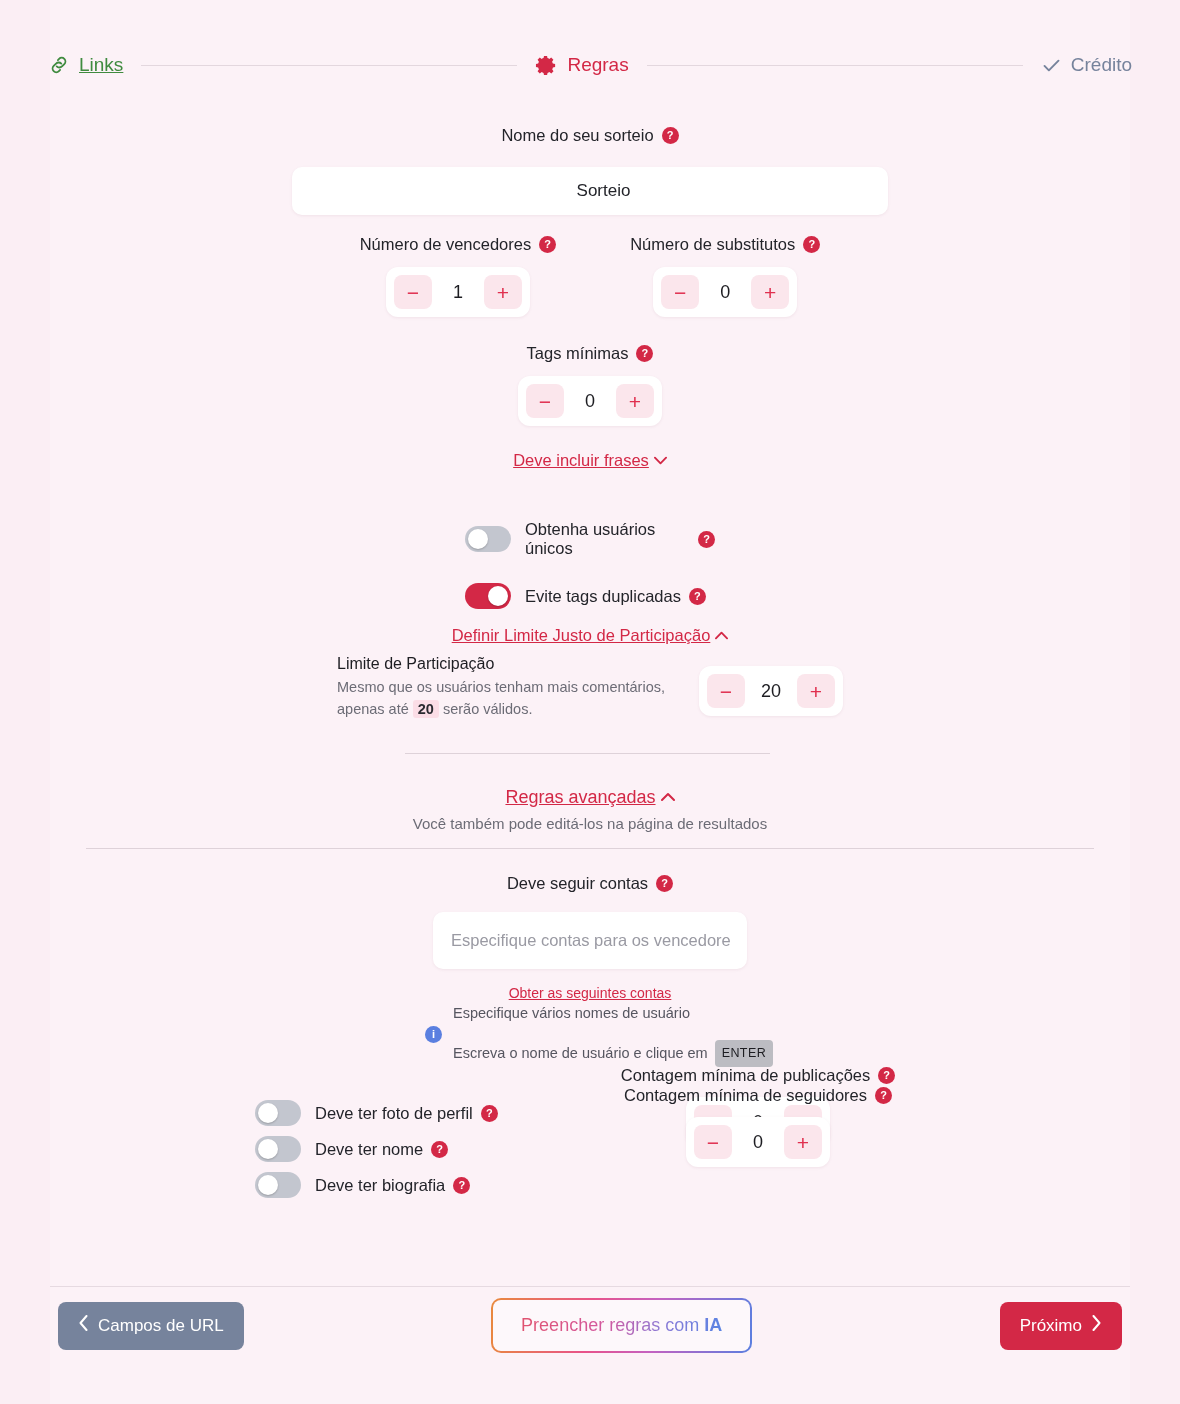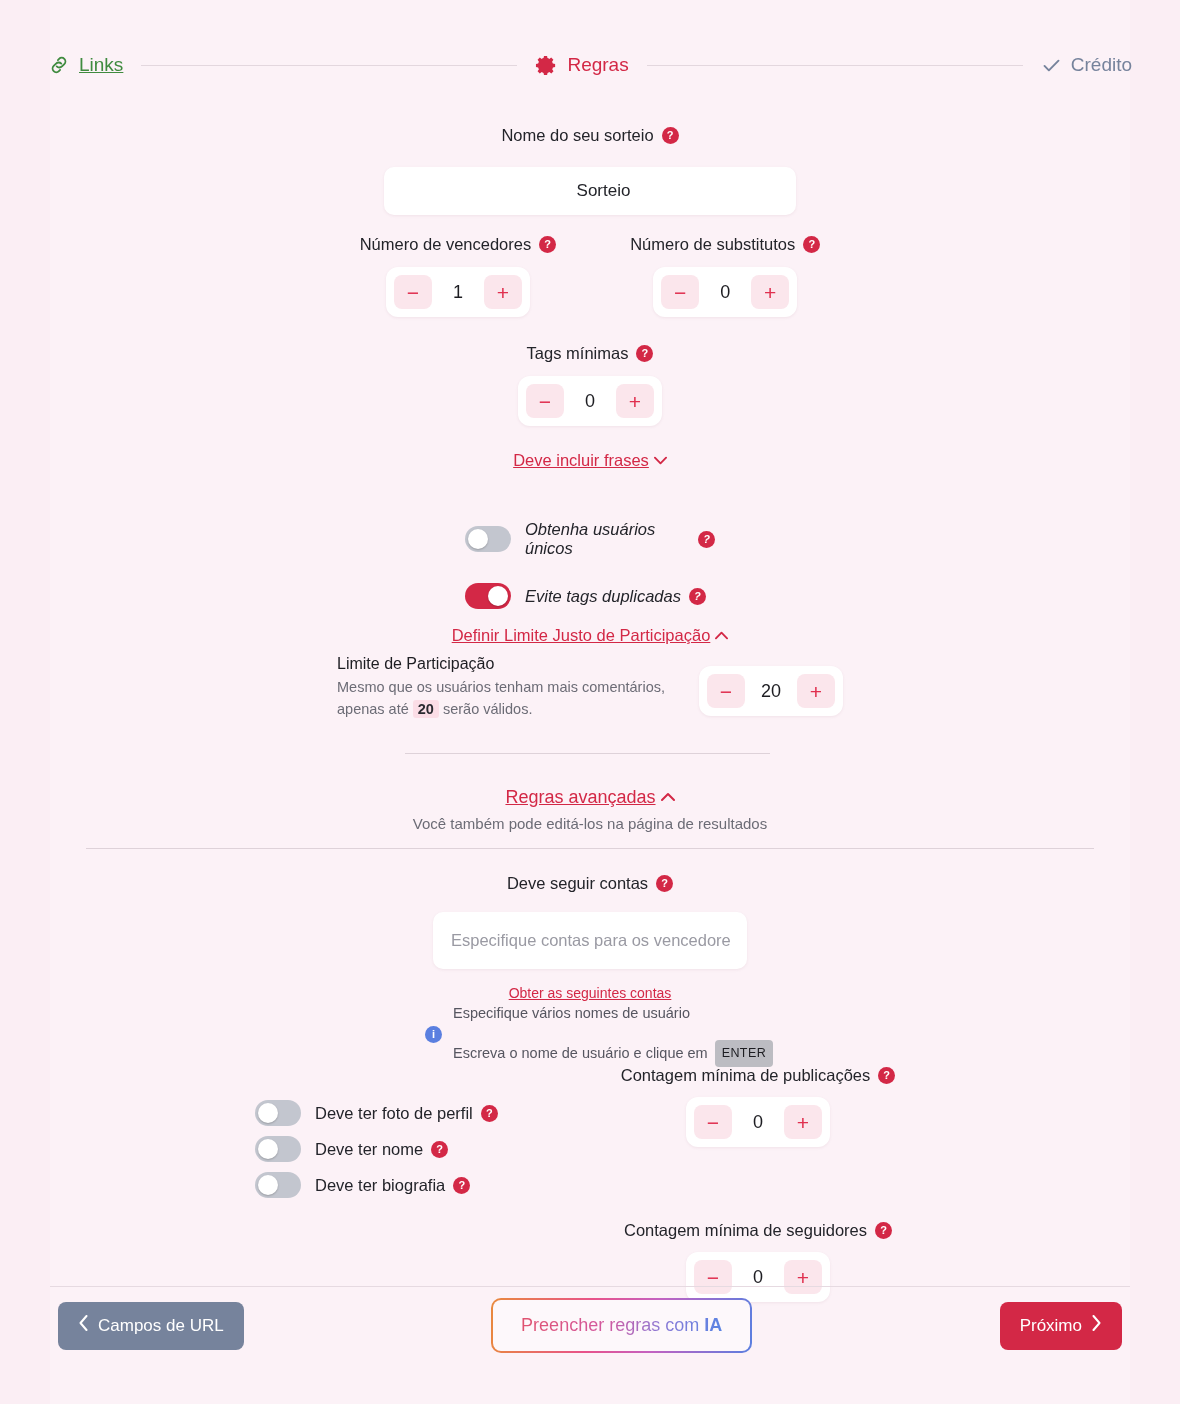"Sorteio" input.text-input { width: 412px -> 596px }
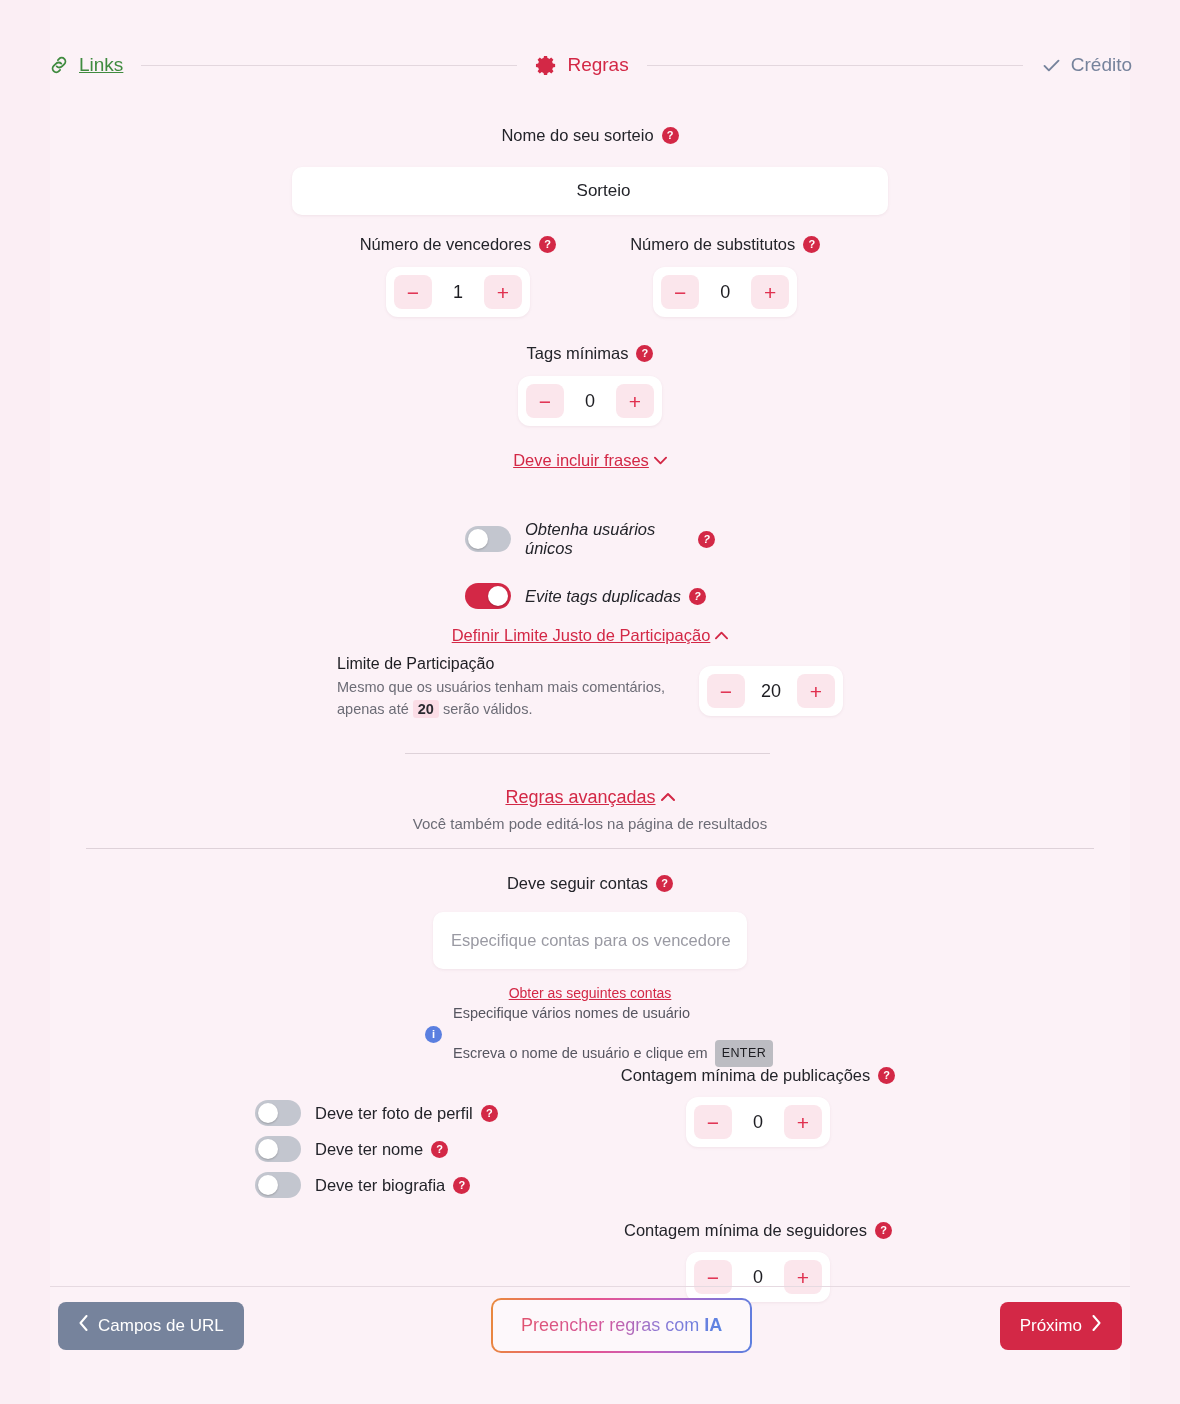"Obtenha usuários únicos" div { font-style: italic -> none }
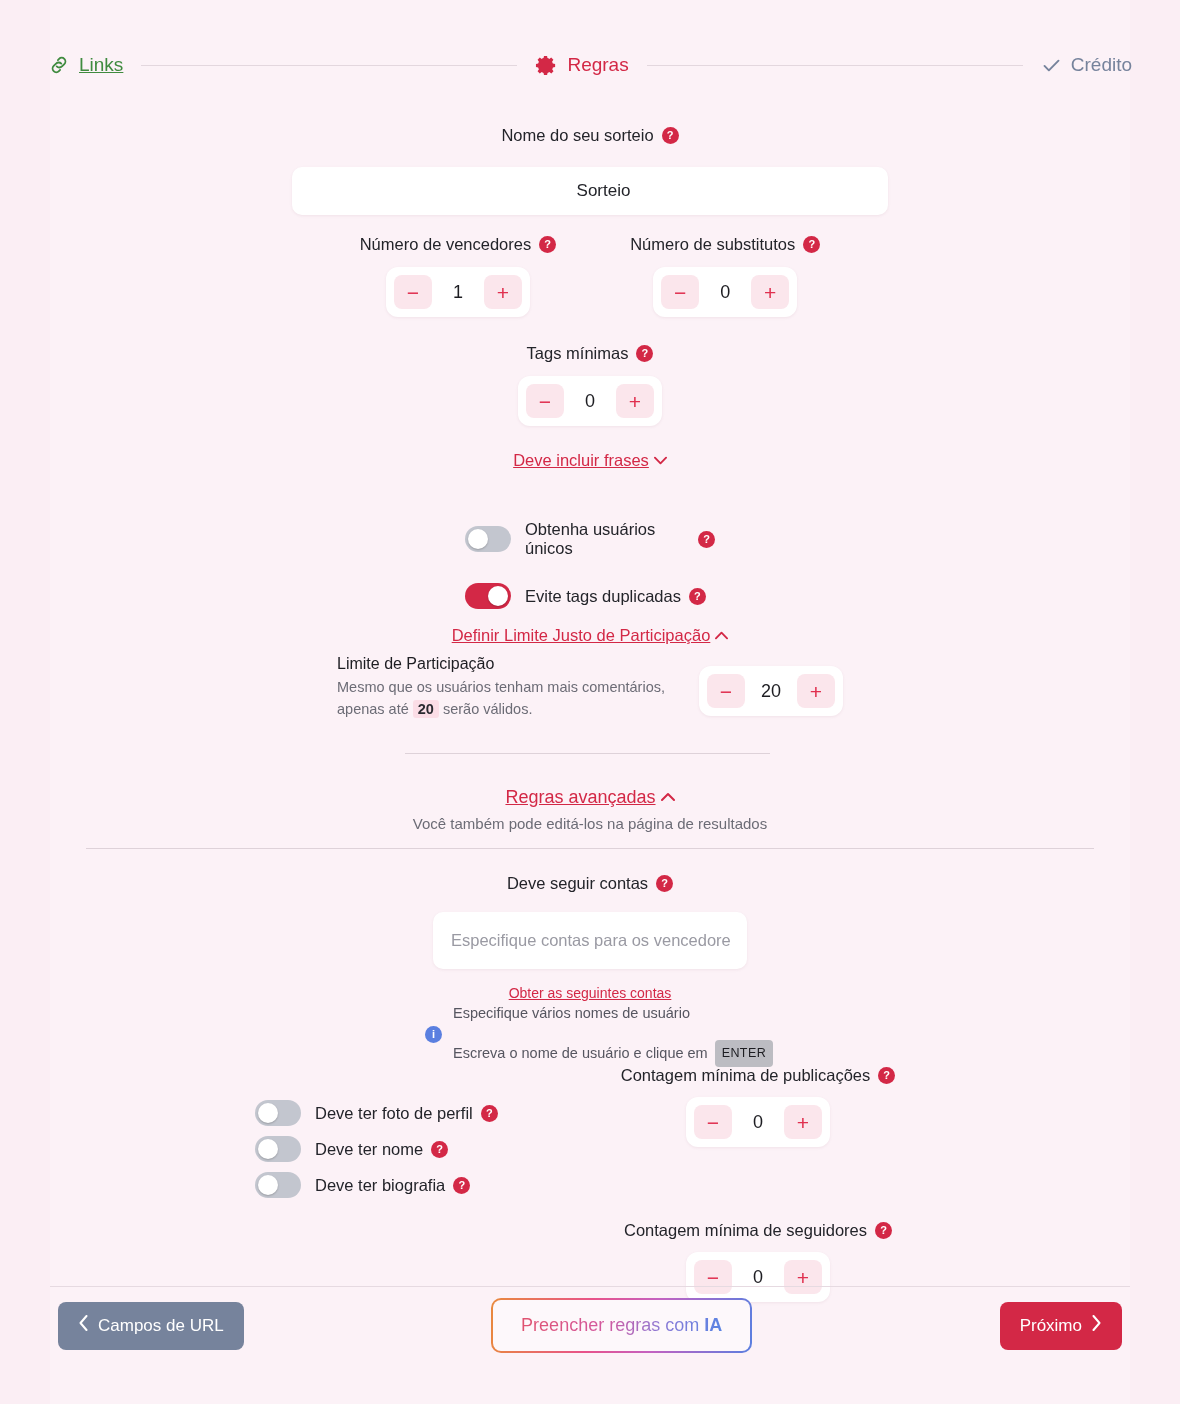"Contagem mínima de seguidores" div { top: 1221px -> 1086px }
